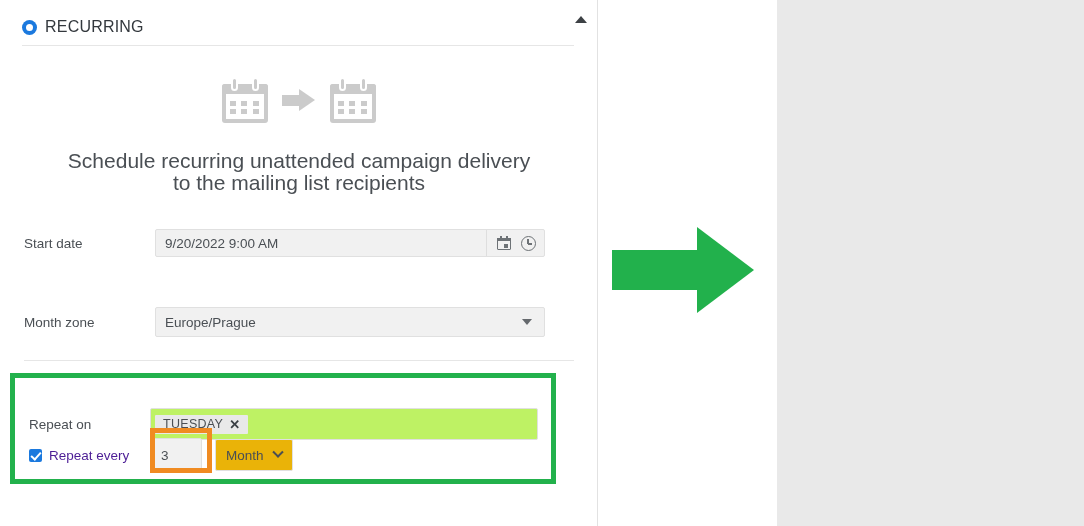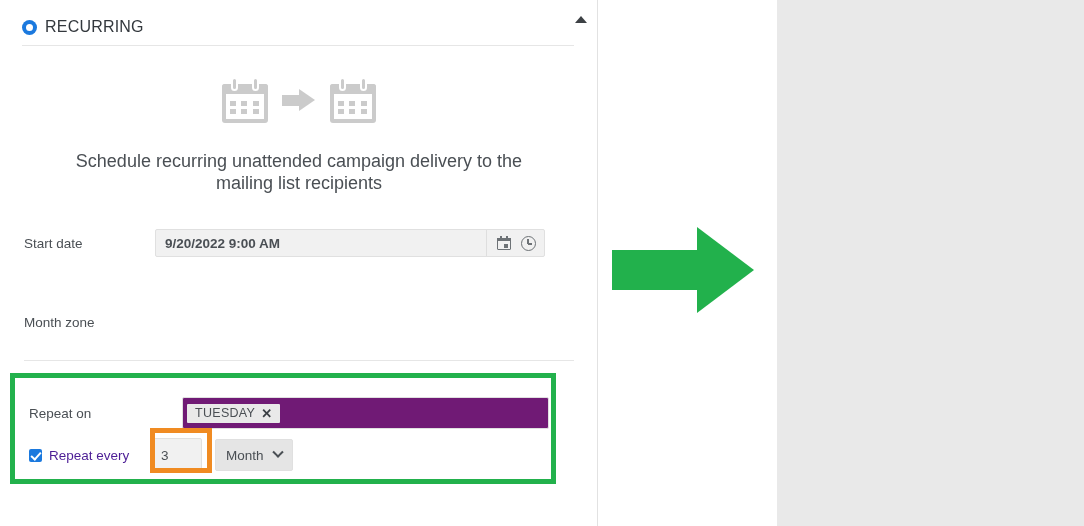"Schedule recurring unattended campaign" .blurb { font-size: 18px -> 21px }
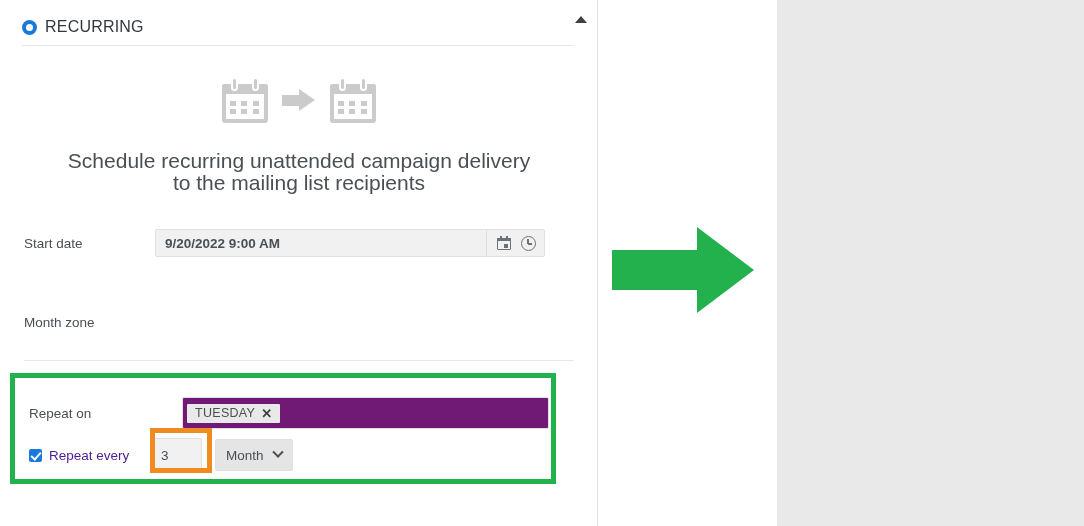"9/20/2022 9:00 AM" .field .val { font-weight: bold -> none }
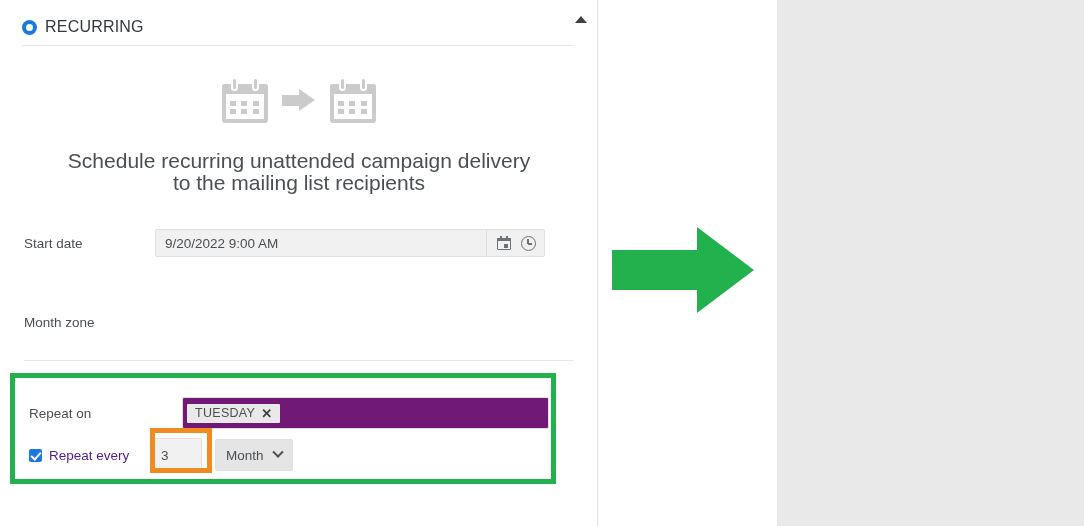"Europe/Prague" span.field { html: none -> <span> <span>Europe/Prague</span> <span> <span></span> </span> </span> }
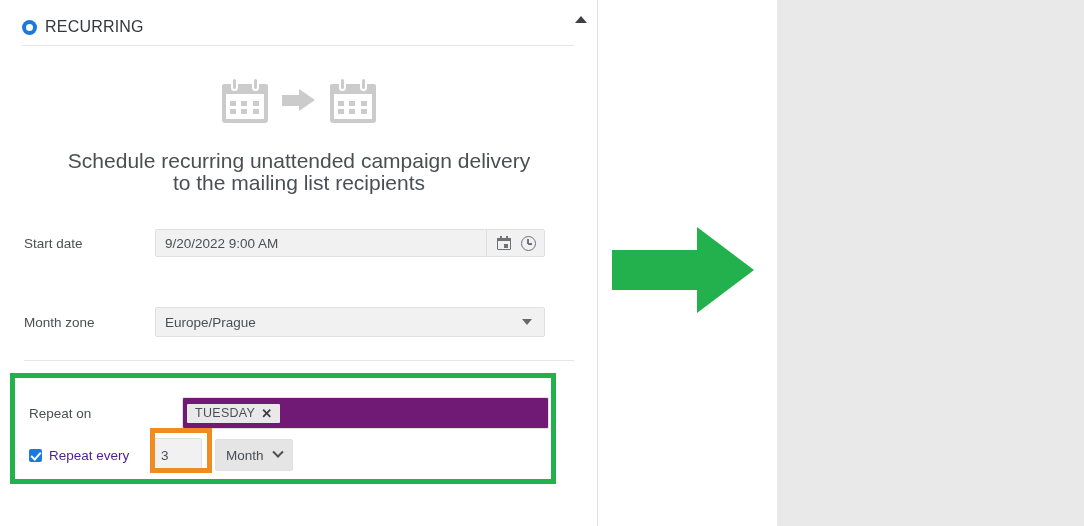"Repeat on" div.frow { top: 21px -> 32px }
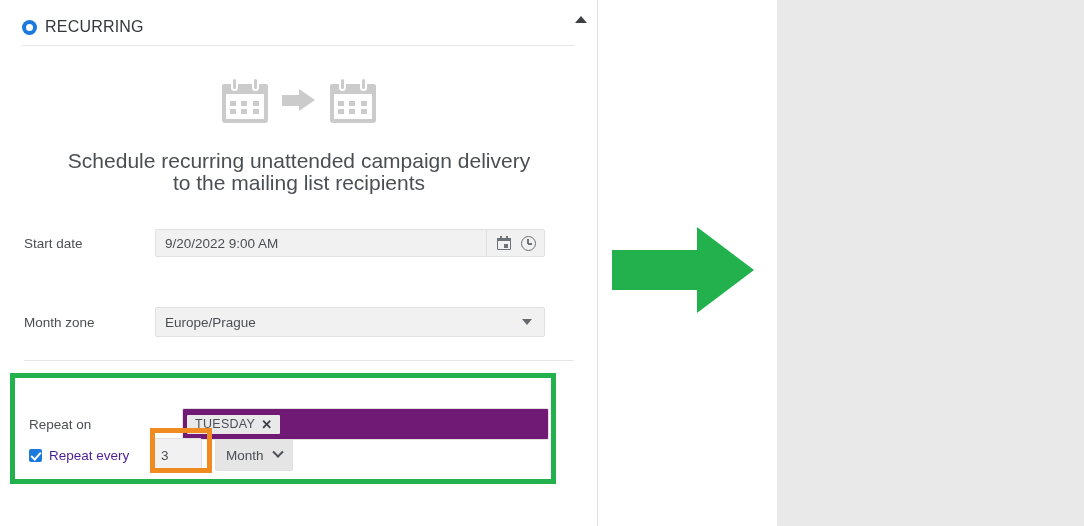"TUESDAY" span.field { background: #701a75 -> #bef264; margin-left: 32px -> none }
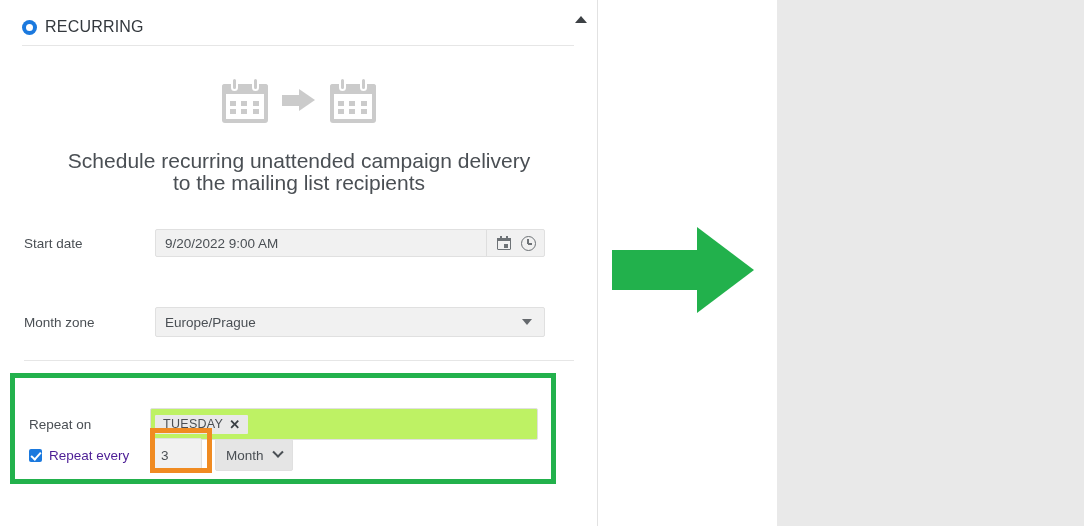"Month" .selbox { background: #e5e5e5 -> #eab308 }
